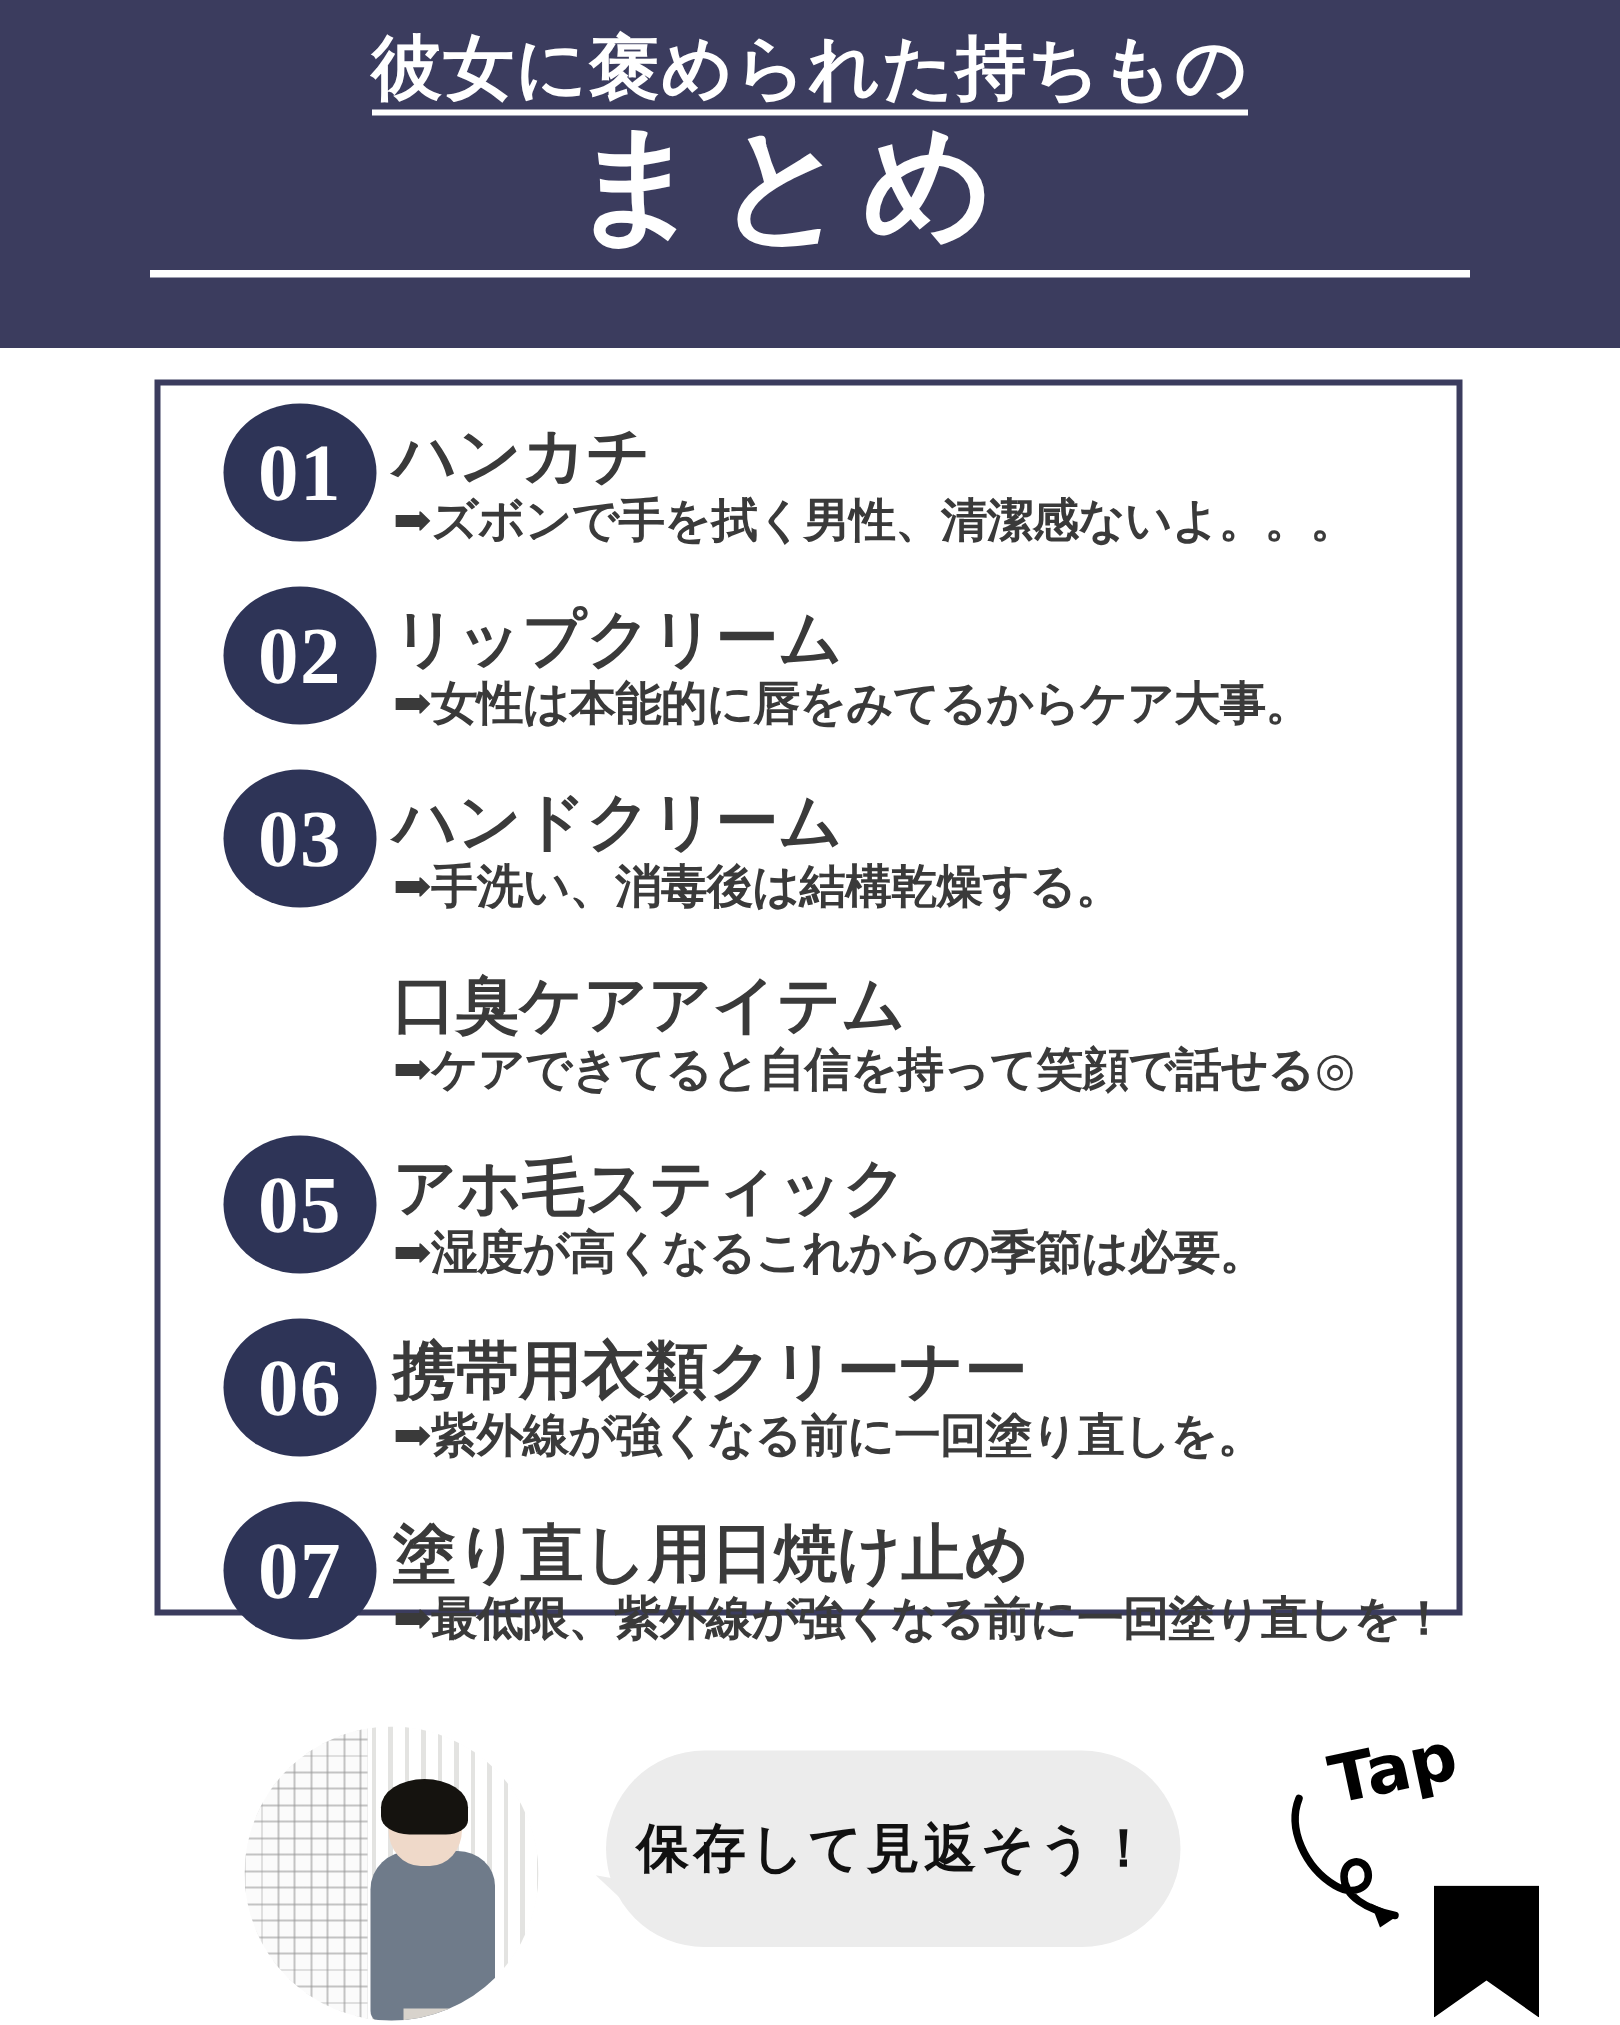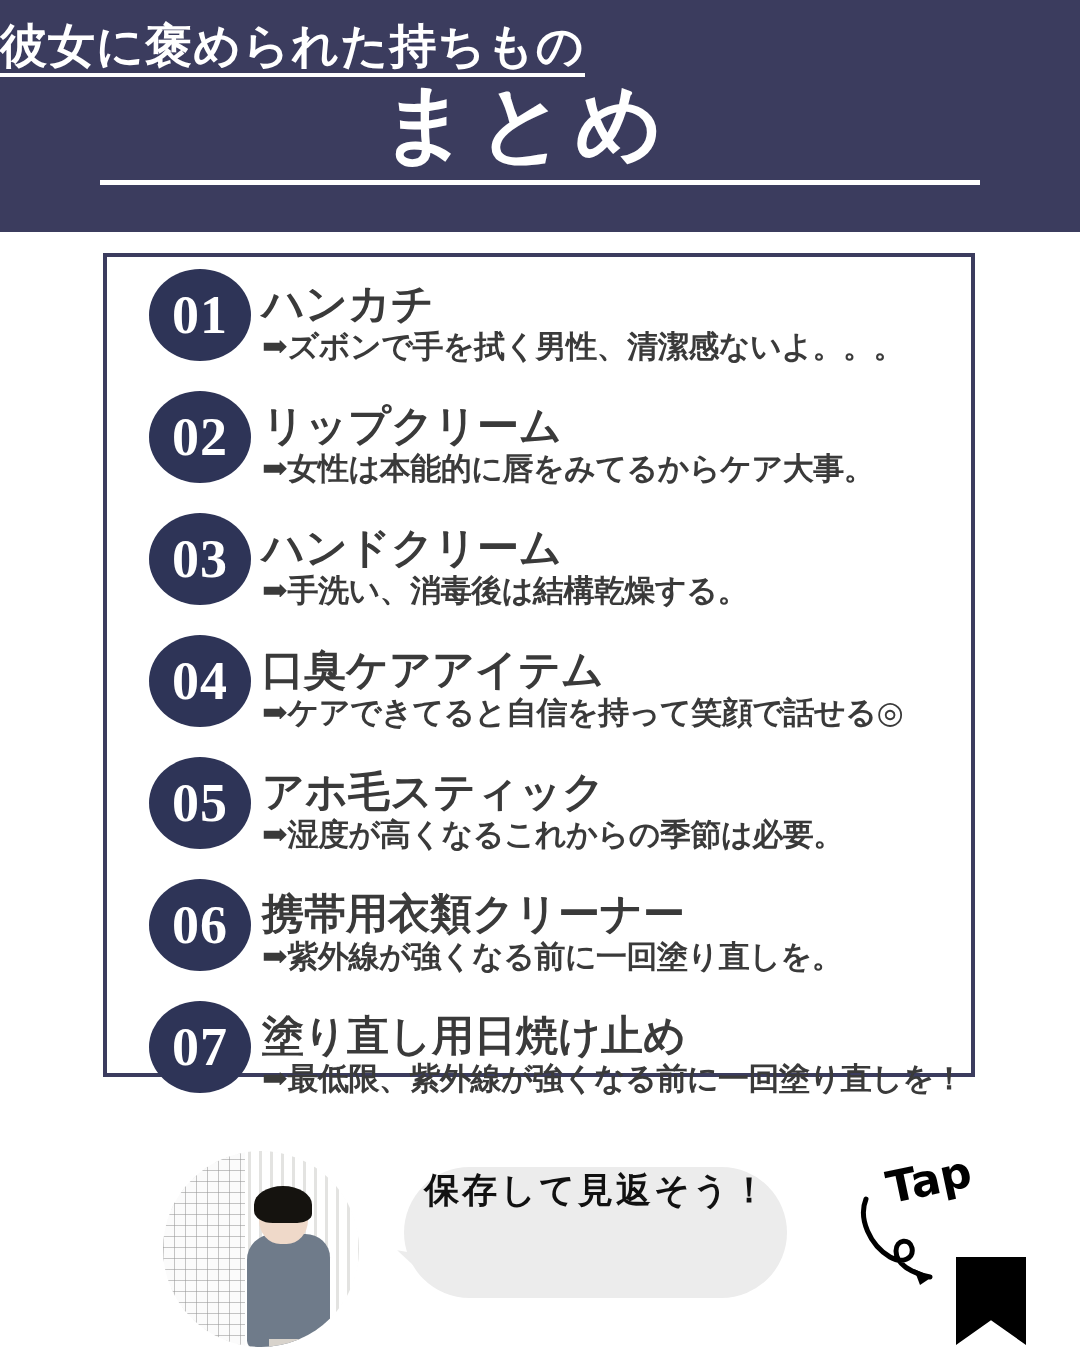"彼女に褒められた持ちもの" .header-title { text-align: left -> center }
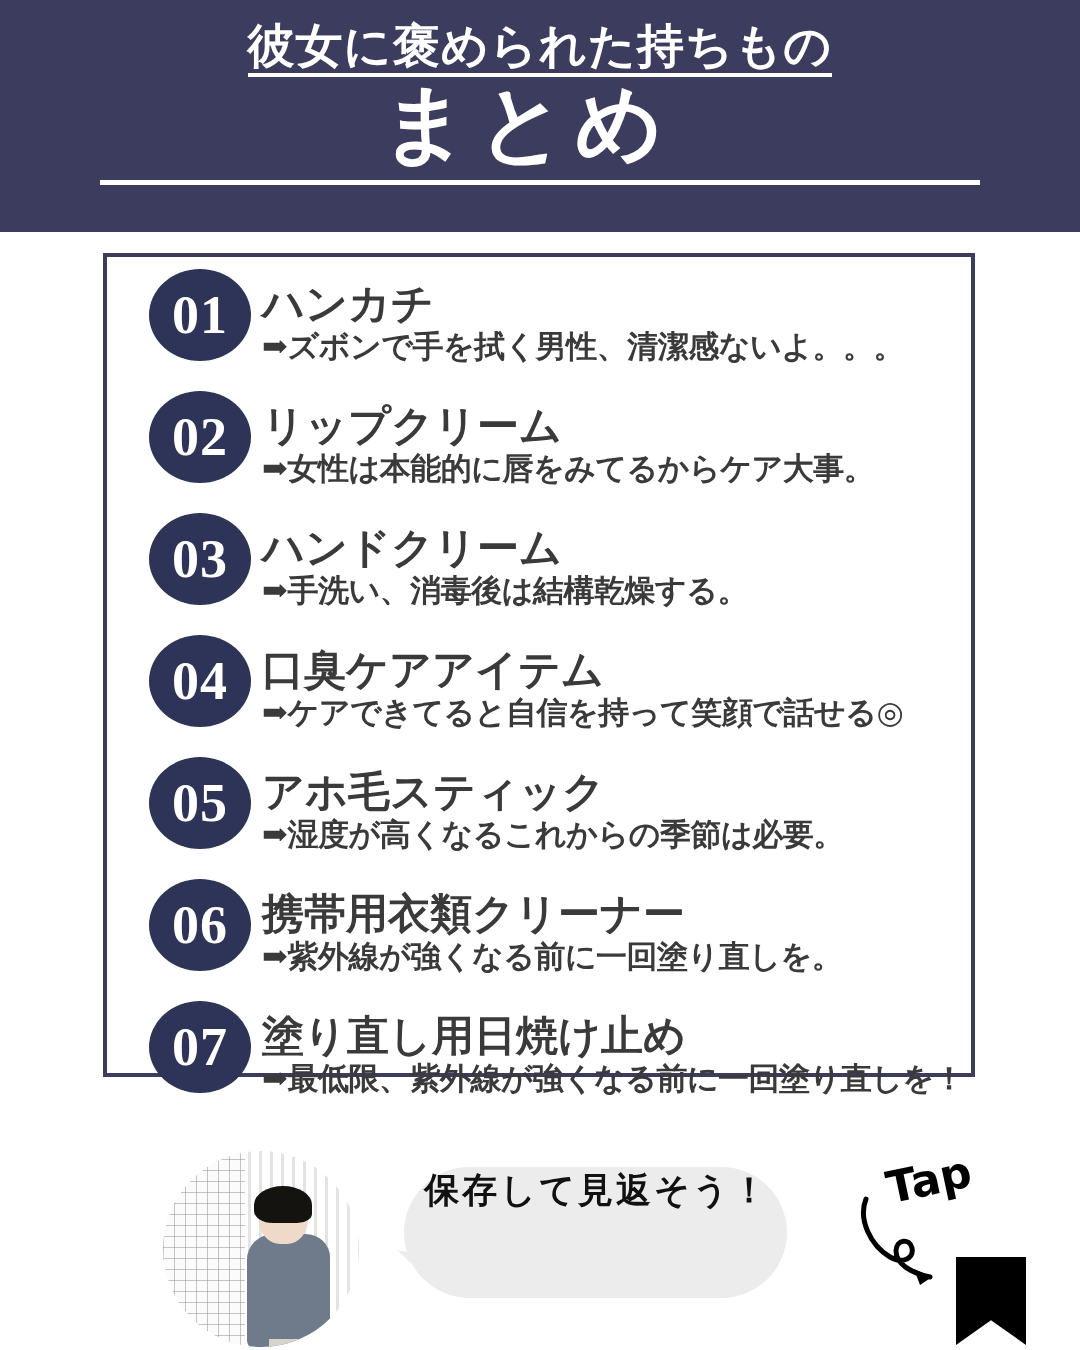"04" div.badge { html: <div>04</div> -> none }
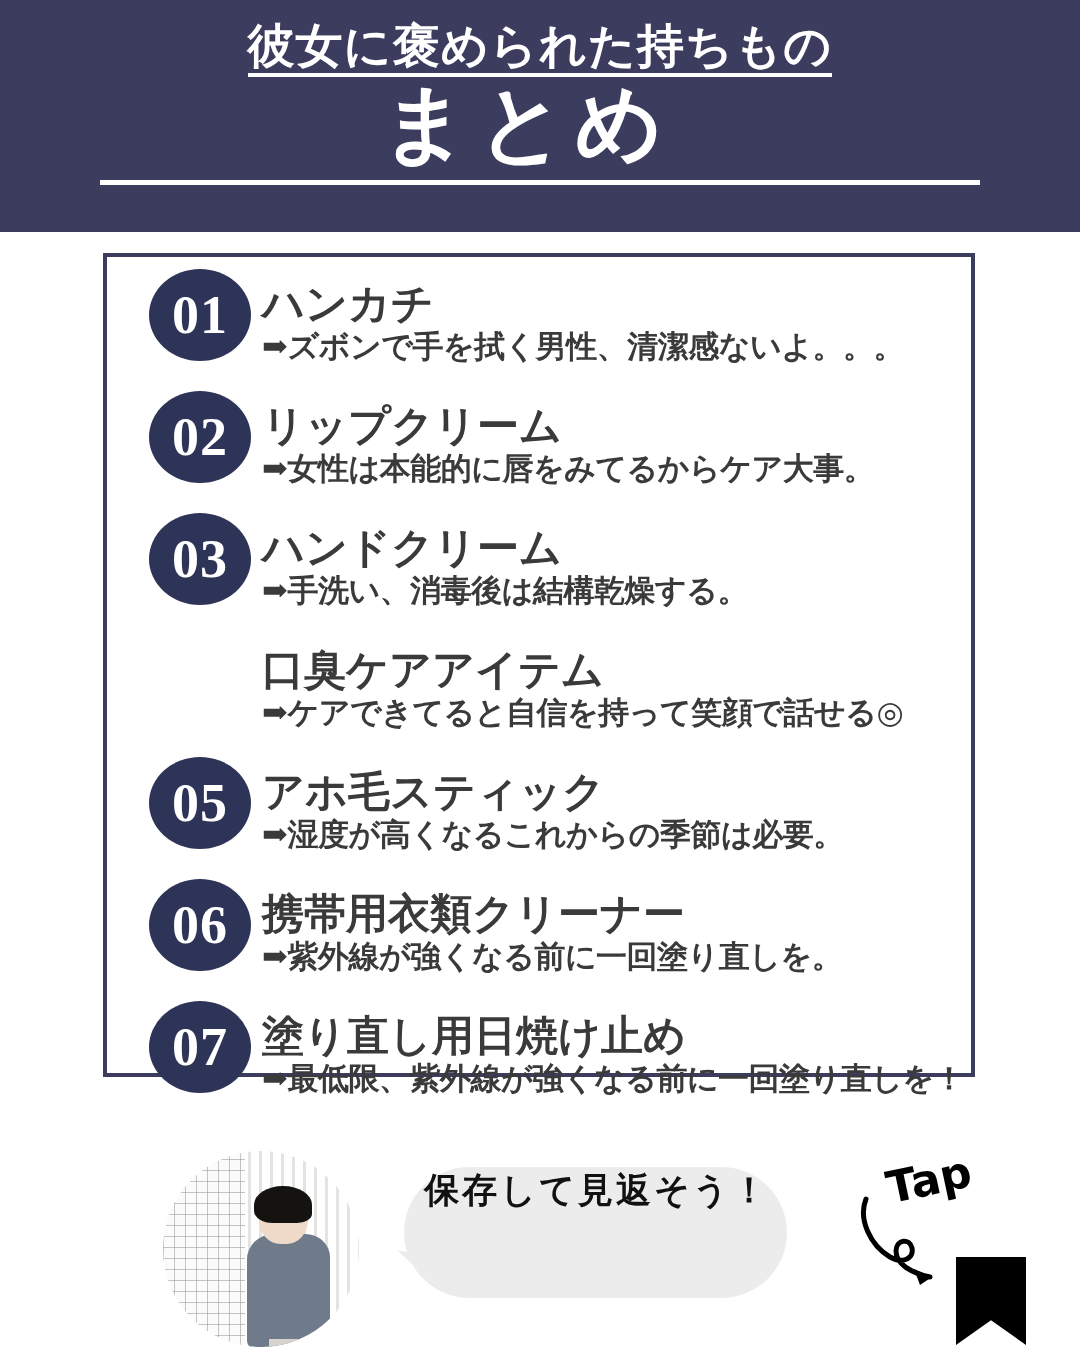"保存して見返そう！" .bubble { align-items: flex-start -> center }
